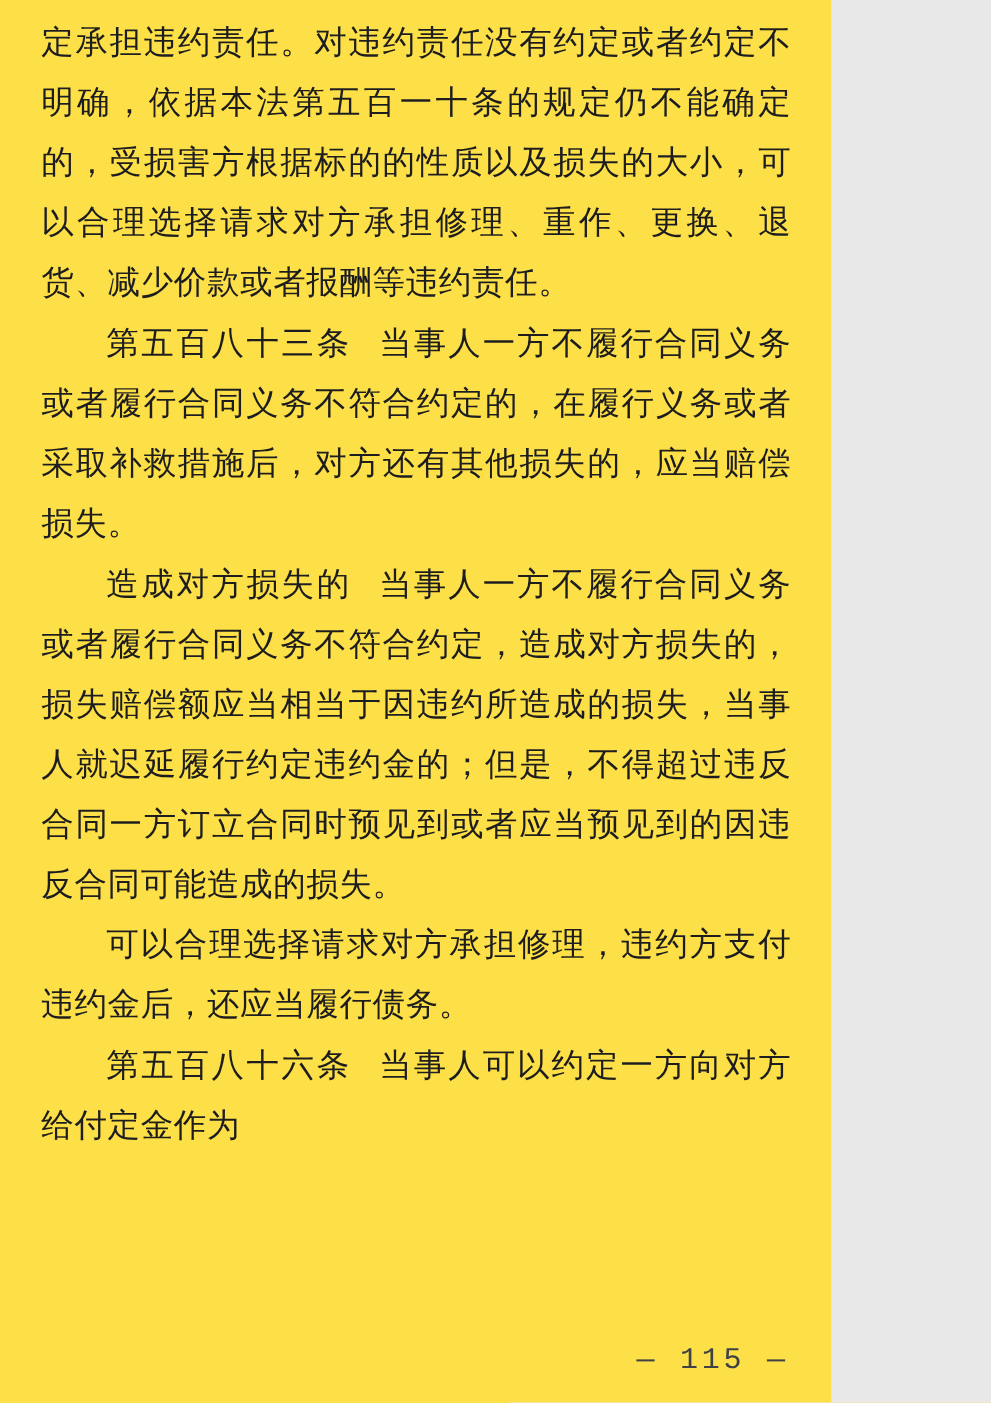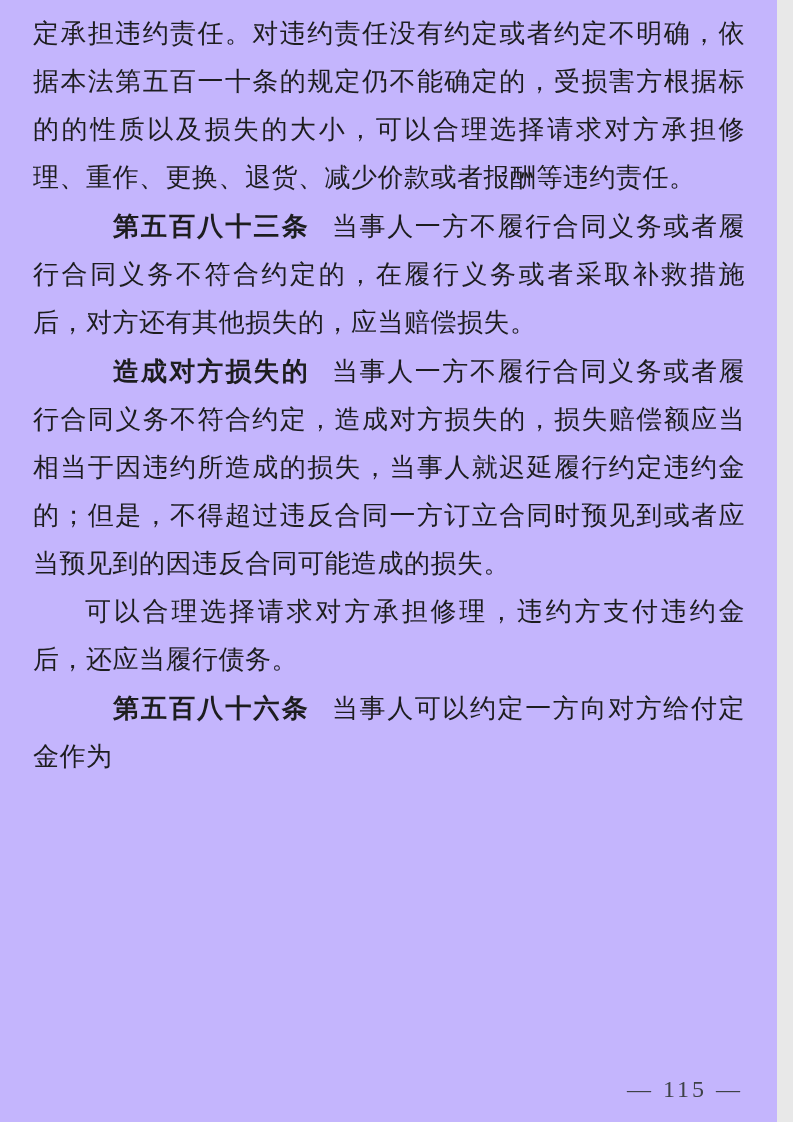"定承担违约责任。对违约责任没有约定或者约定不明确，依据本法第五百一十条的规定仍不" .page { background: #c4b5fd -> #fde047; width: 777px -> 665px }
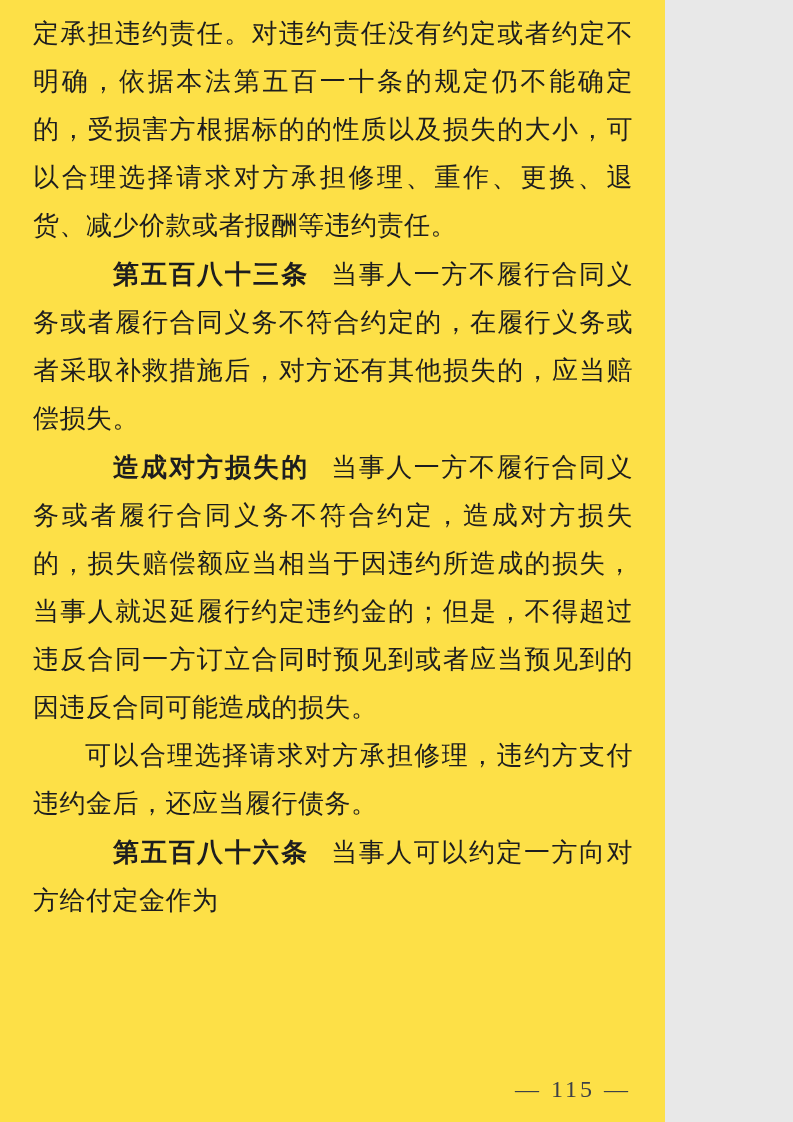"第五百八十三条" .article-no { font-weight: 700 -> 400; margin-left: 28px -> none }
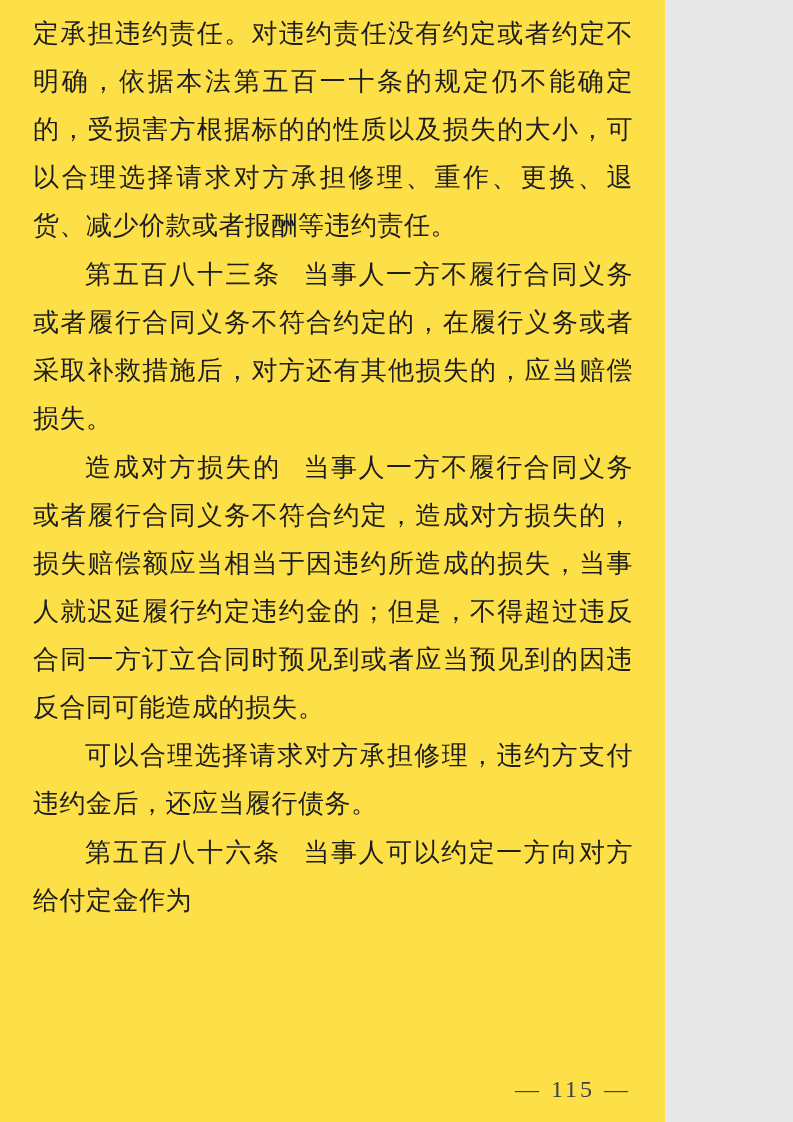"— 115 —" .footer { font-family: Liberation Serif, serif -> Liberation Mono, monospace }
